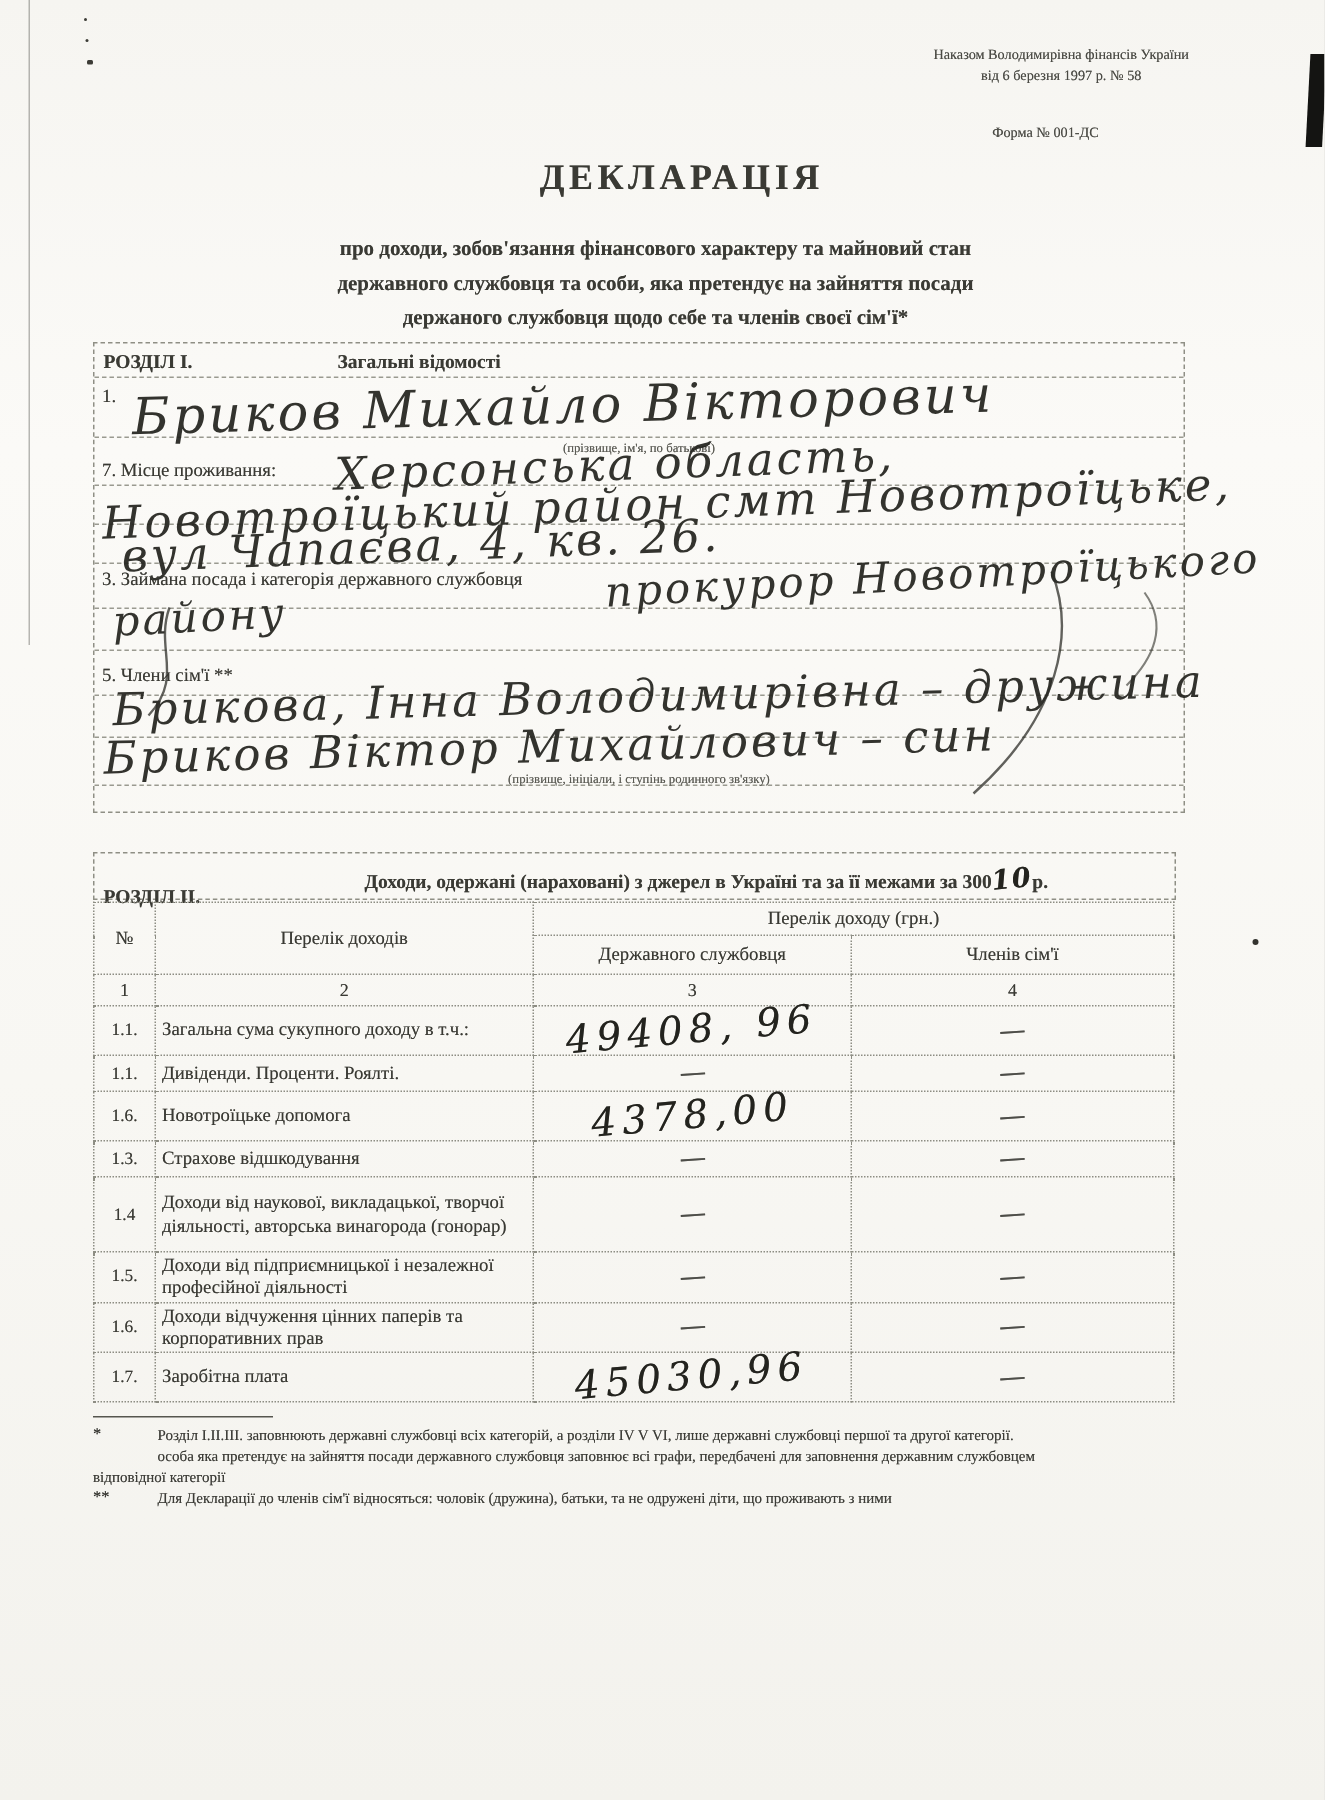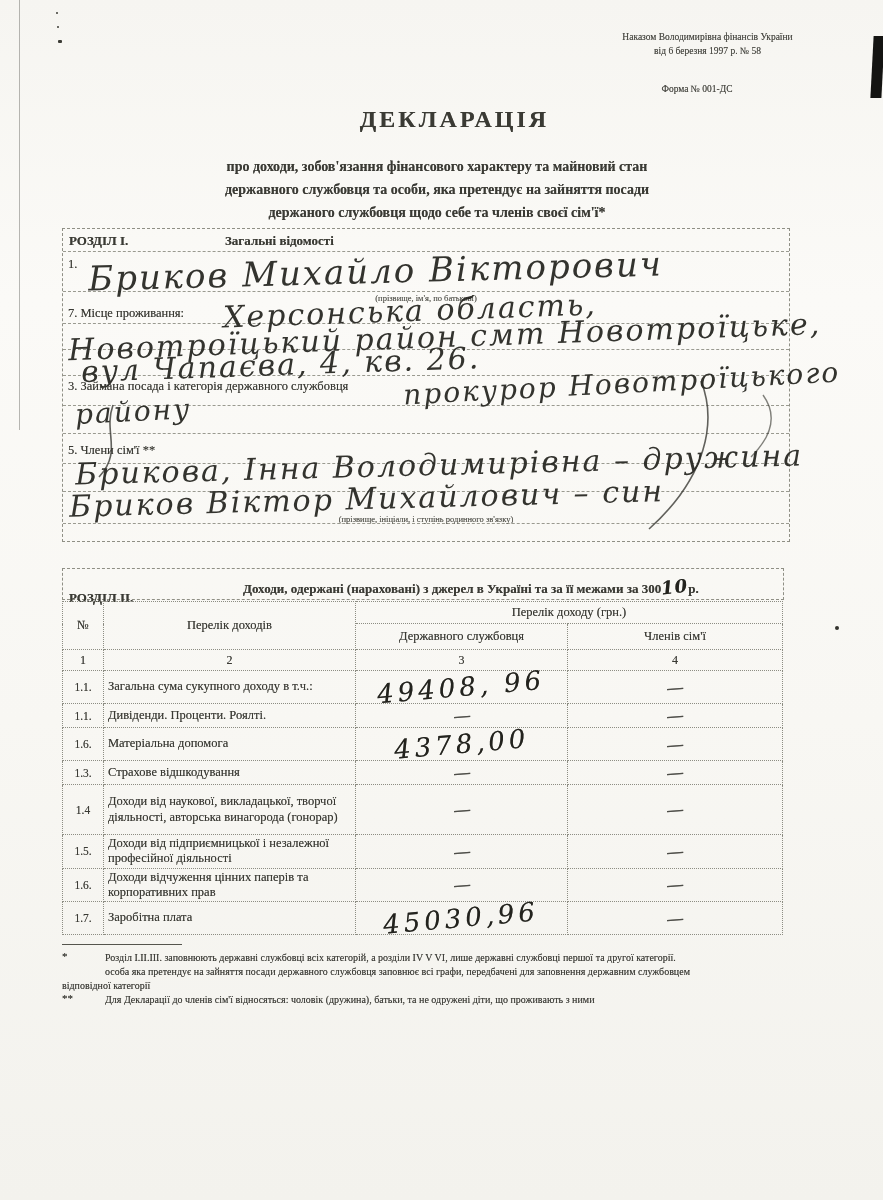"Матеріальна допомога" td.cell-label { text: Матеріальна -> Новотроїцьке }
